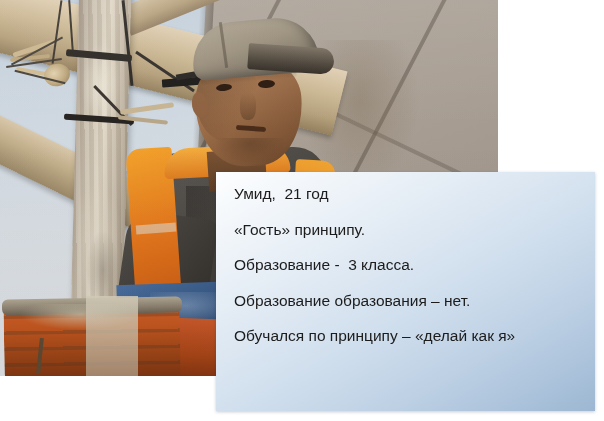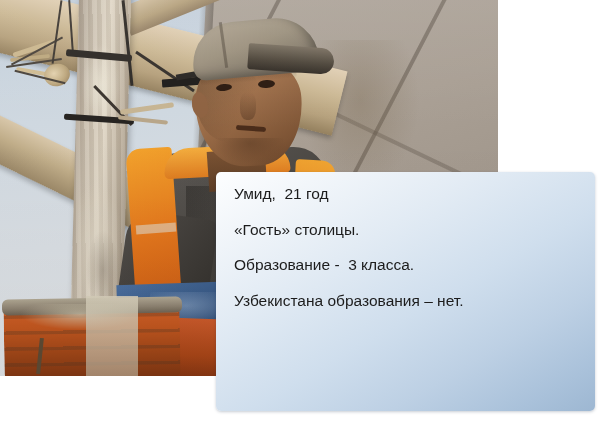"Умид, 21 год" #textbox { border-radius: 5px -> 0 }
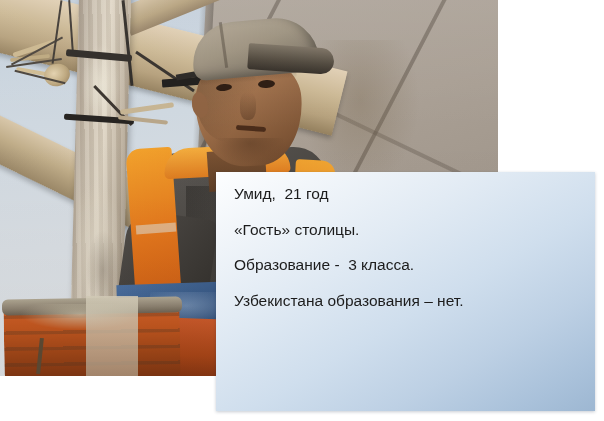"«Гость» столицы." div.tline { text: столицы -> принципу }
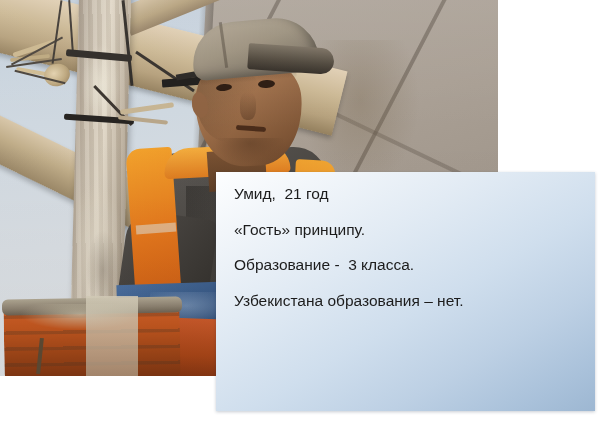"Узбекистана образования – нет." div.tline { text: Узбекистана -> Образование }
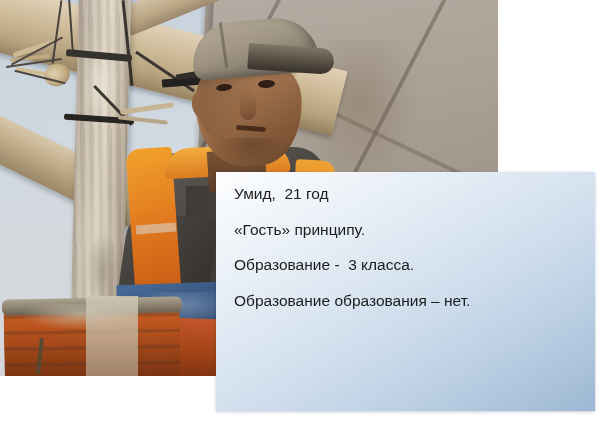"Обучался по принципу – «делай" div.tline { html: none -> <div>Обучался по принципу – «делай как я»</div> }
